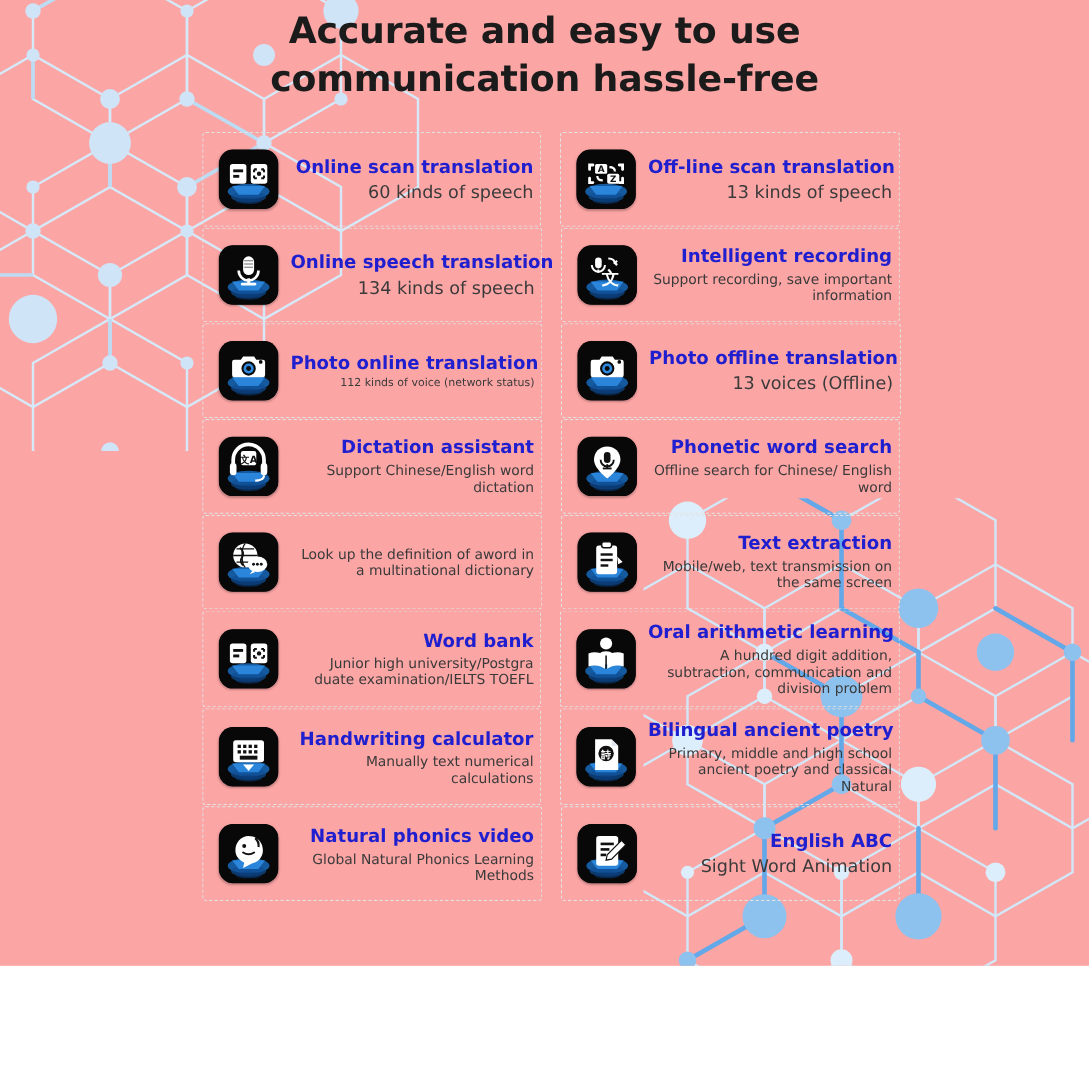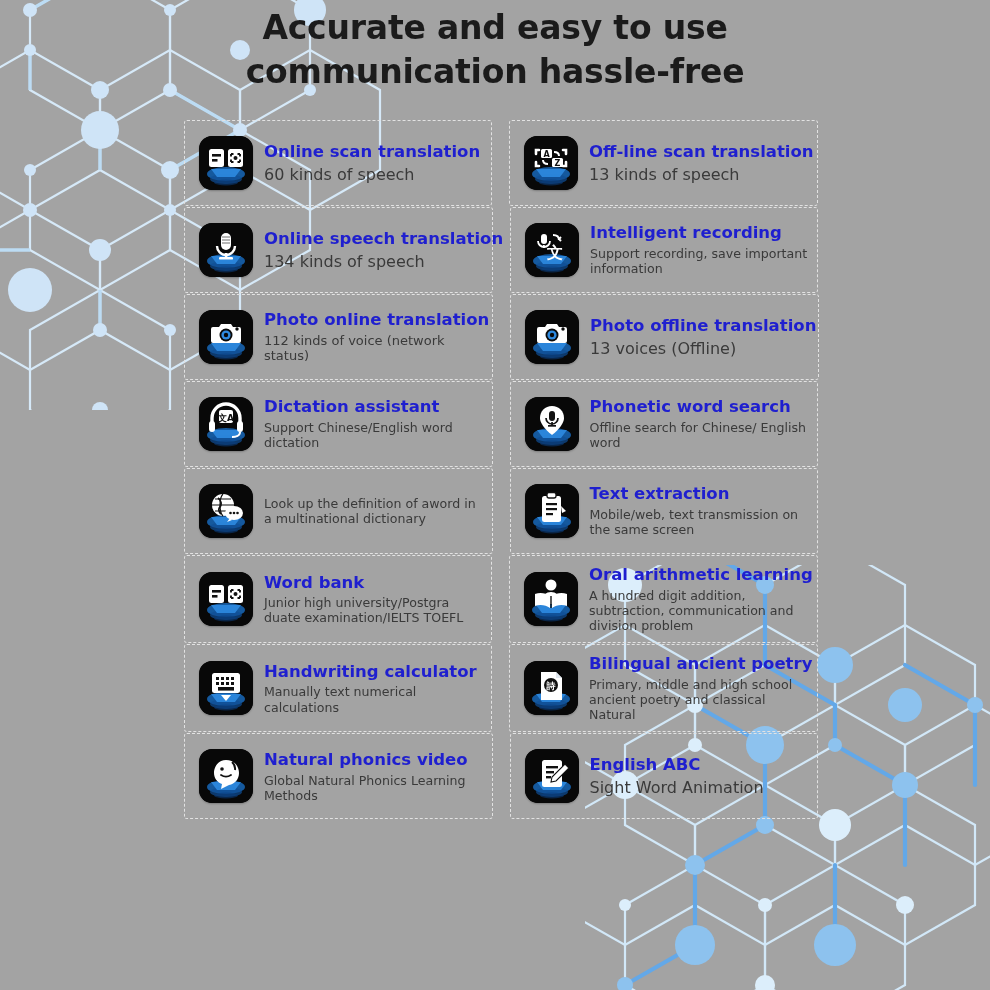"Accurate and easy to use" #page { background: #a3a3a3 -> #fca5a5; height: 990px -> 878px }
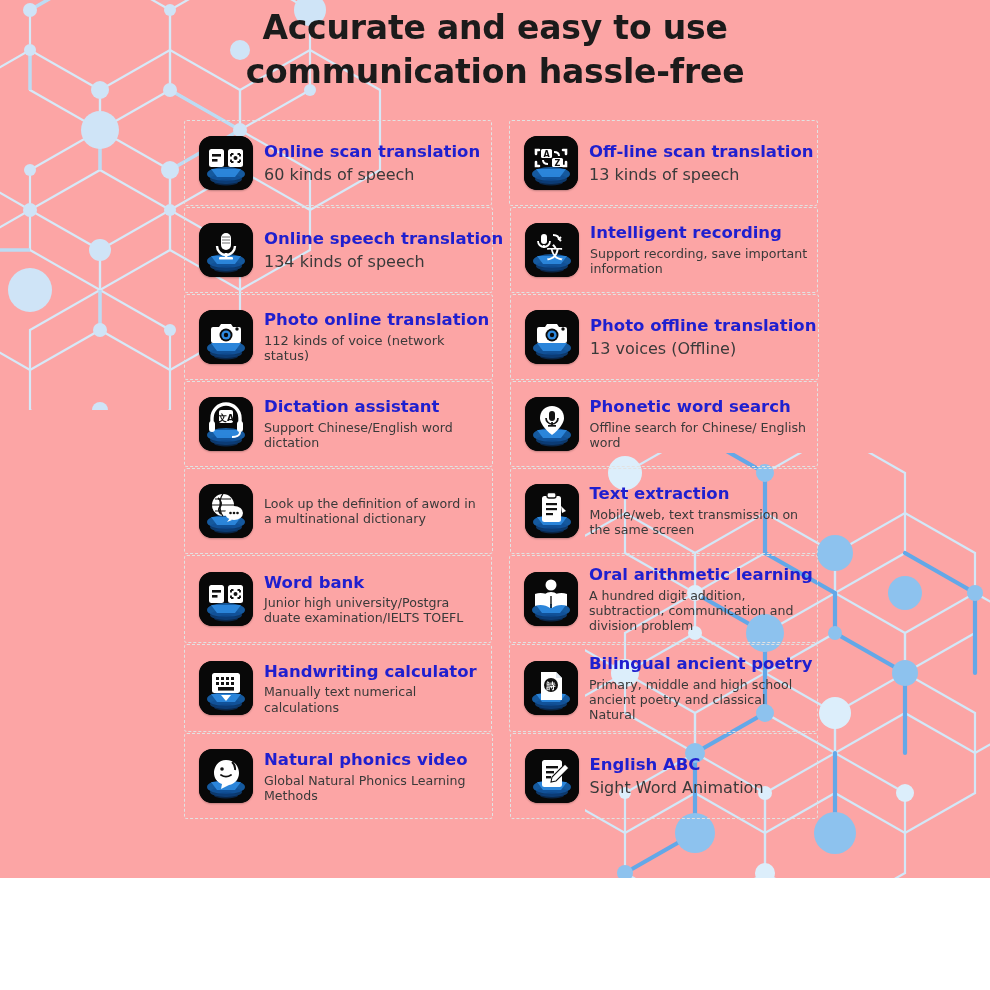"Online scan translation" .card-text { text-align: none -> right }
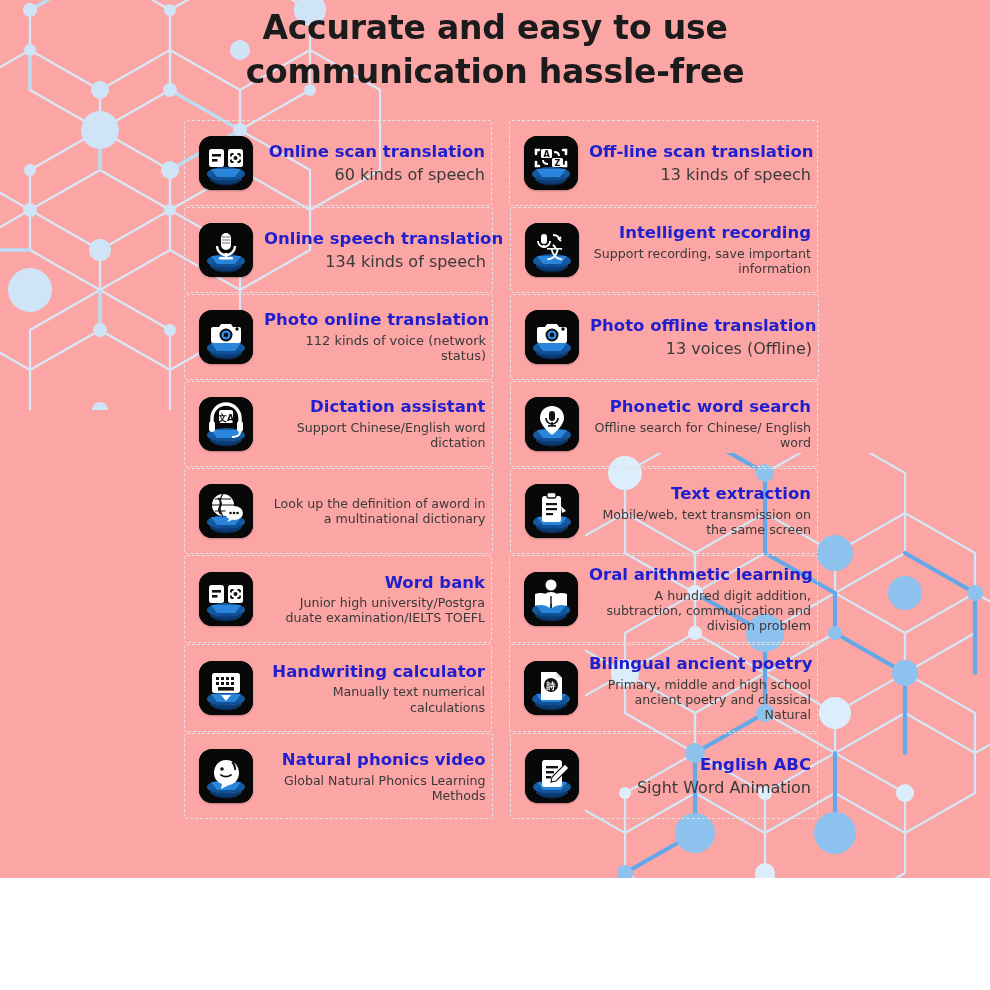"112 kinds of voice (network" .card-desc.xs { font-size: 13px -> 10px }
